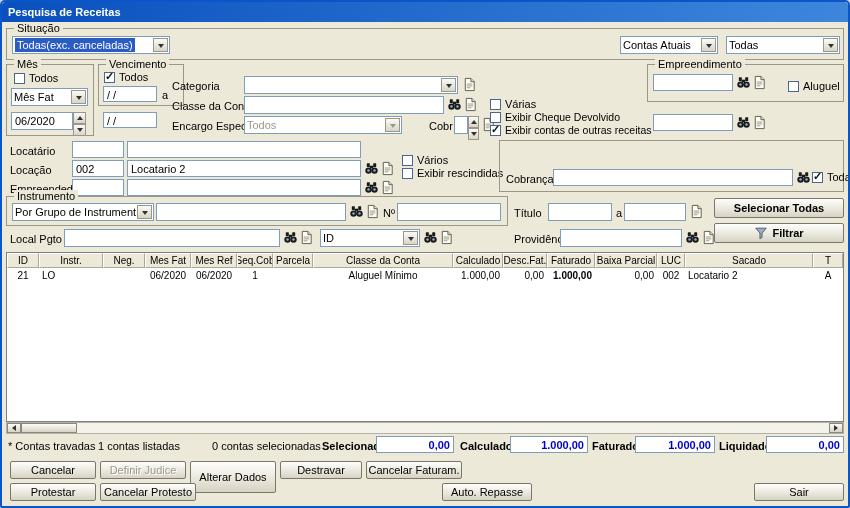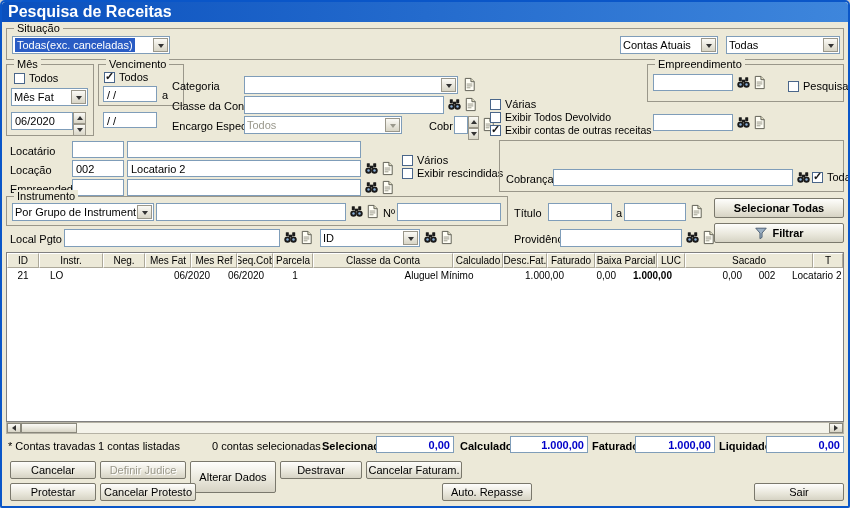"Pesquisa de Receitas" .title { font-size: 16px -> 11px }
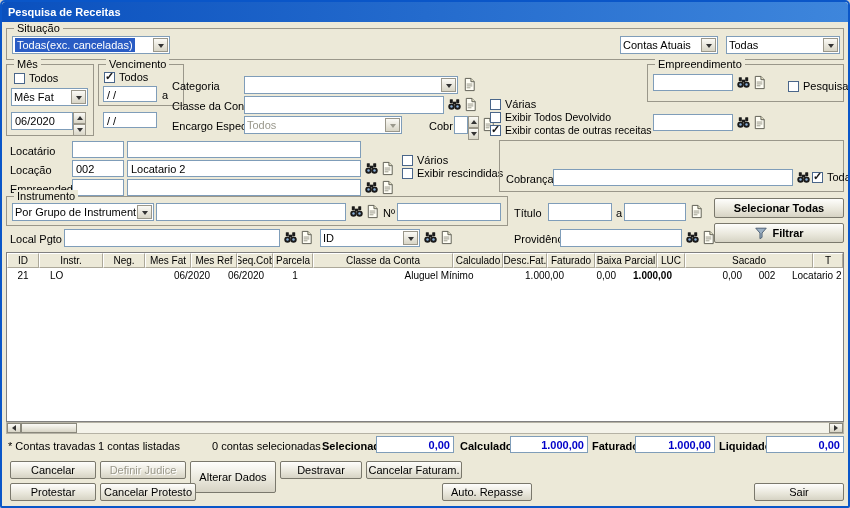"Pesquisa" span { text: Pesquisa -> Aluguel }
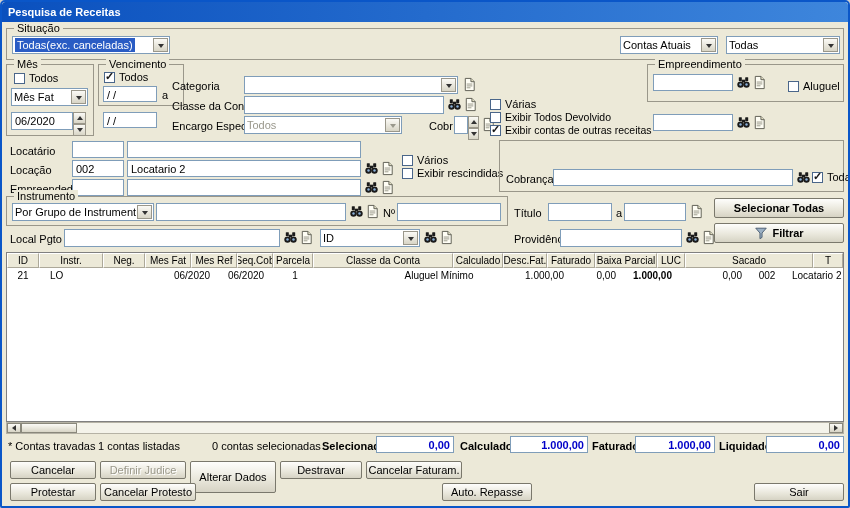"Exibir Todos Devolvido" span { text: Todos -> Cheque }
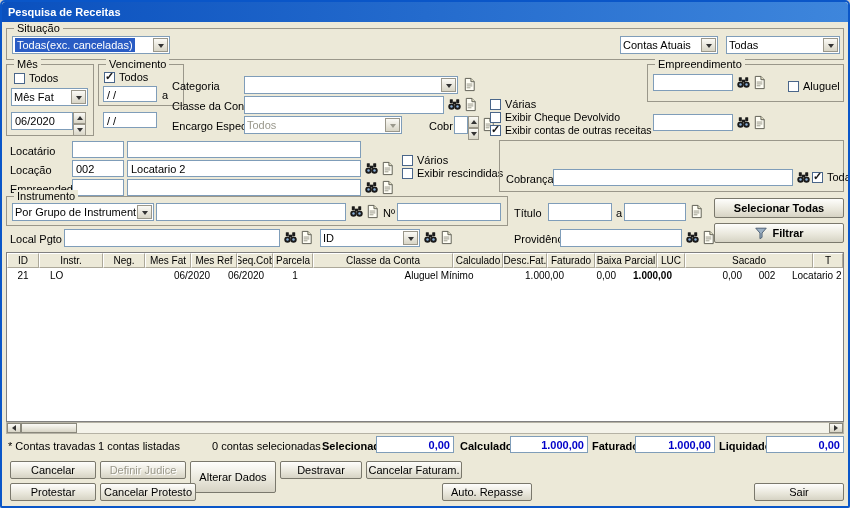"21" .grow { gap: 8px -> none }
